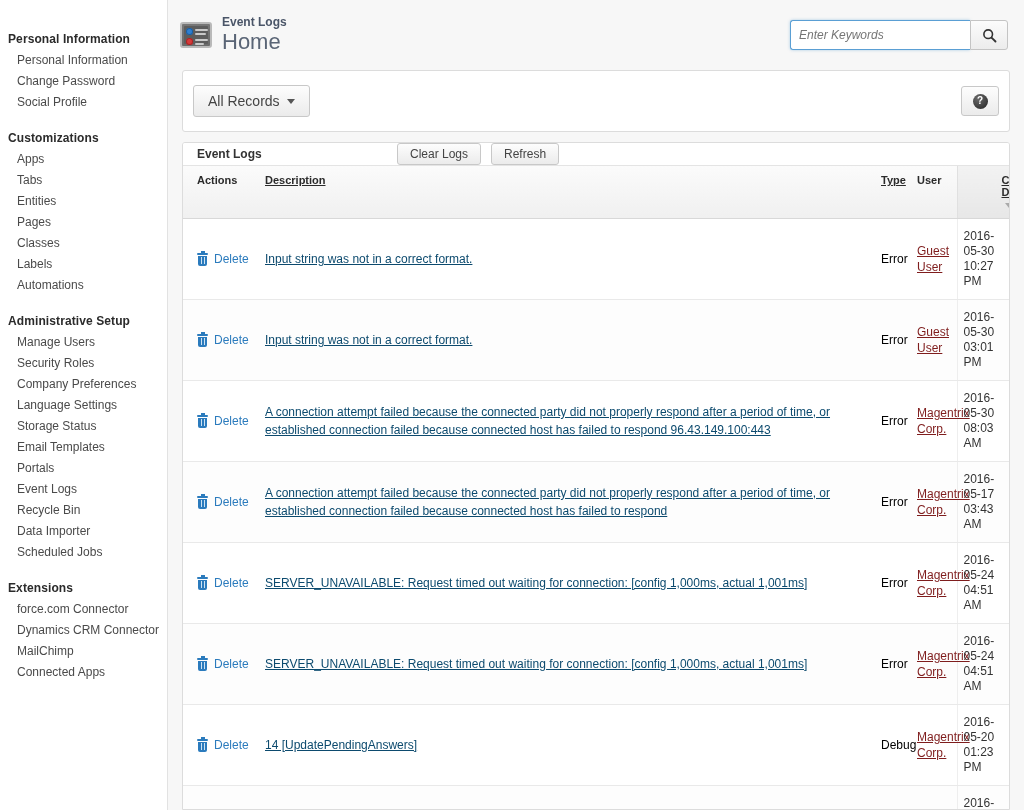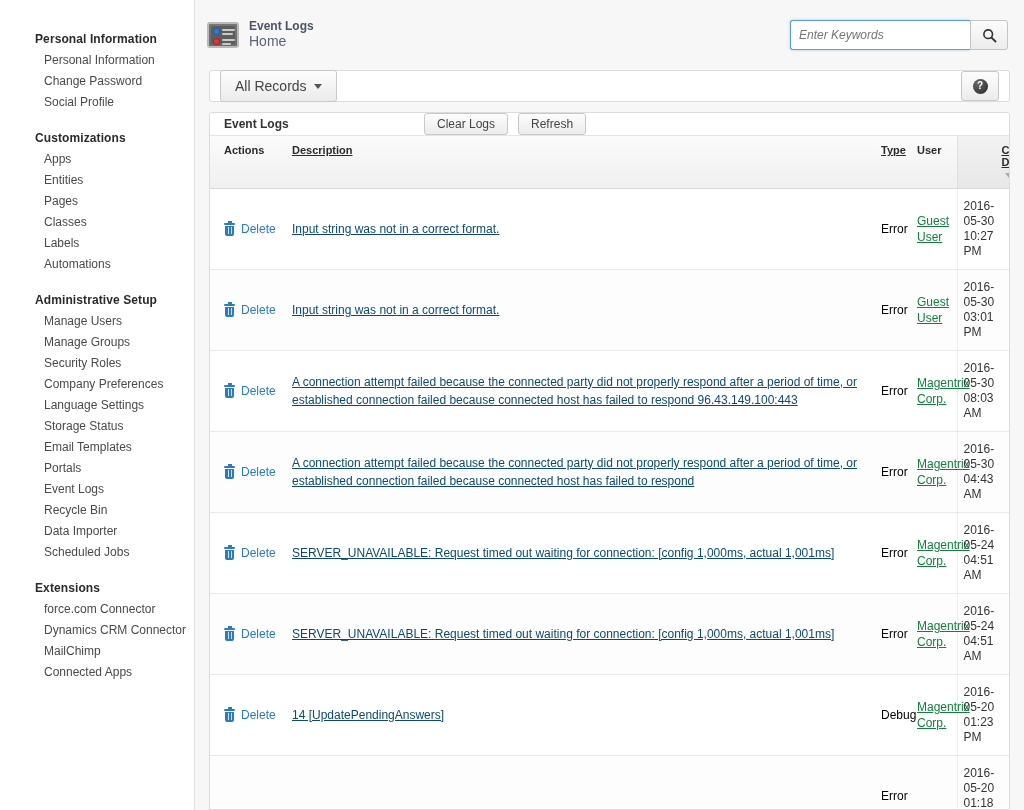"Personal Information" .sidebar { margin-left: 27px -> none }
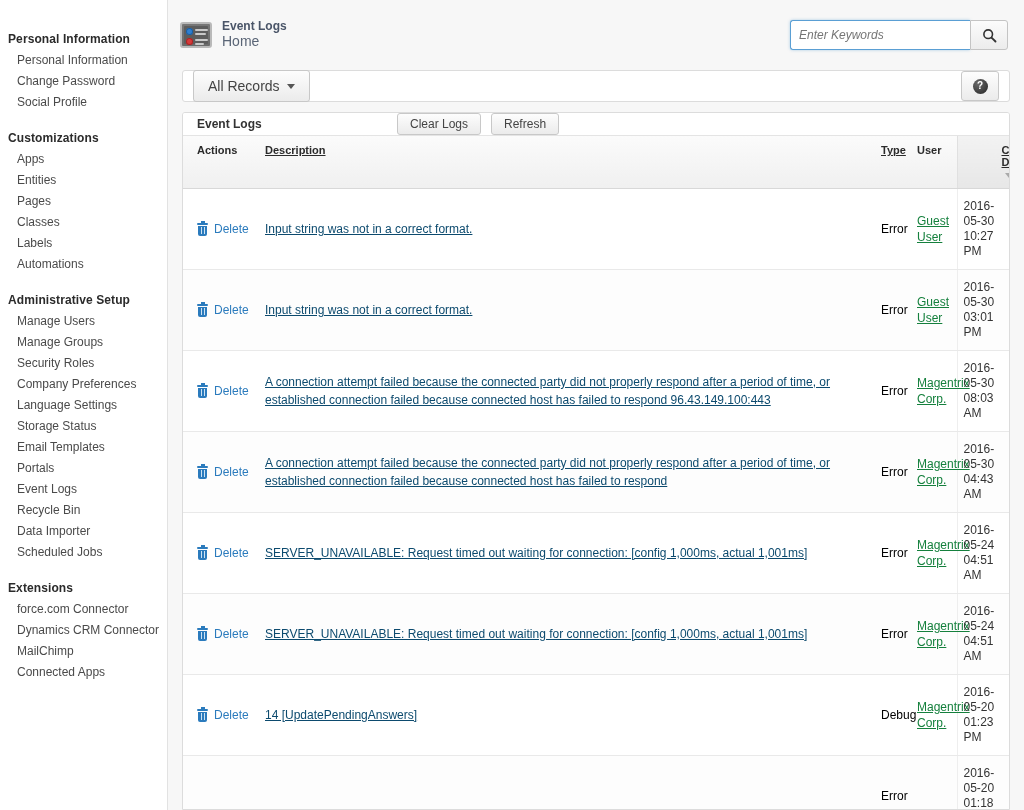"Home" .app-title { font-size: 14px -> 22px }
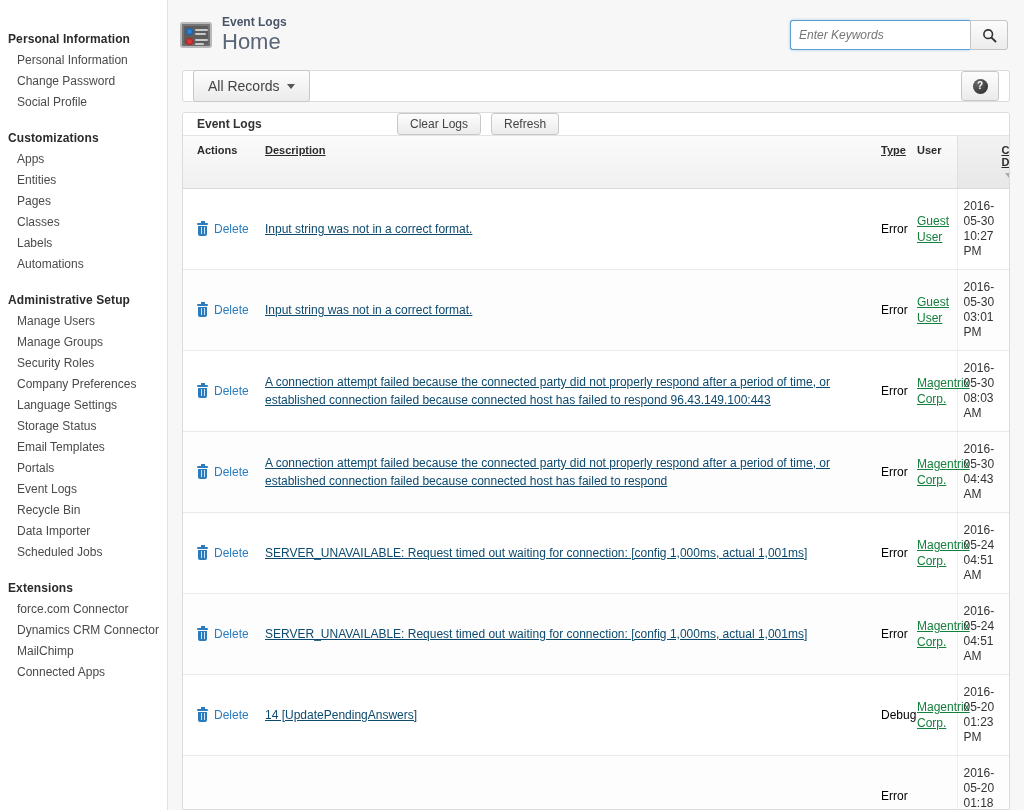"All Records" .filterbar { height: 32px -> 62px }
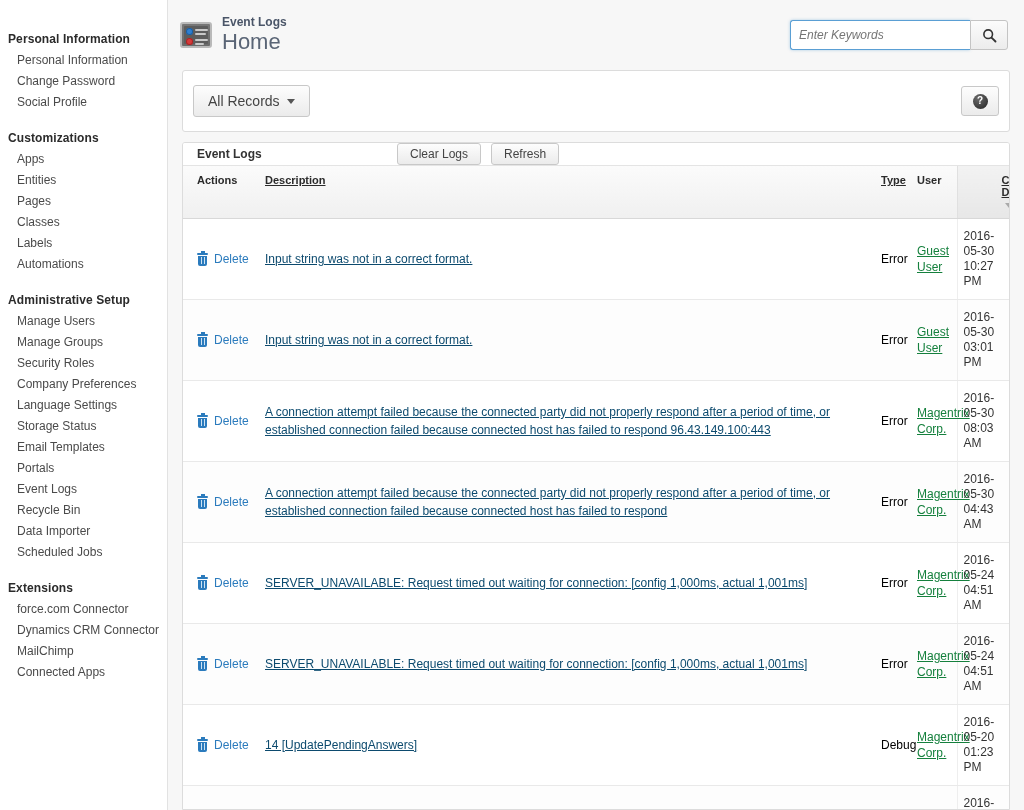"Tabs" div.nav-item { html: none -> <div>Tabs</div> }
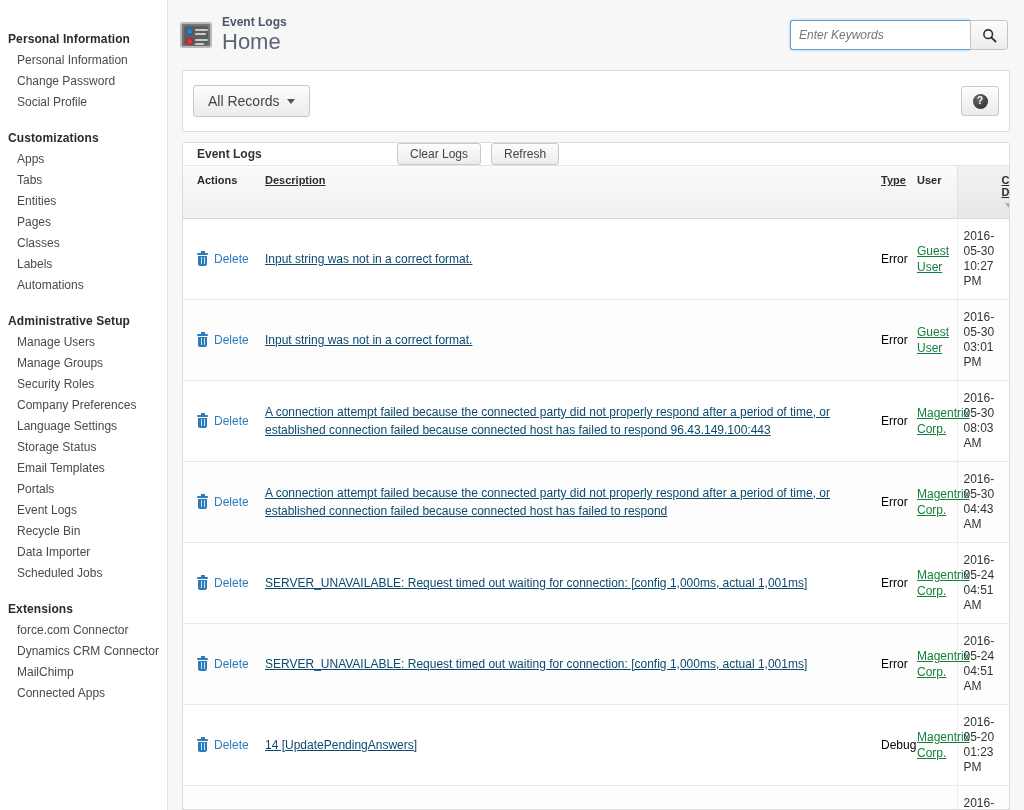"Guest User" .user-link { color: #15803d -> #7f1d1d }
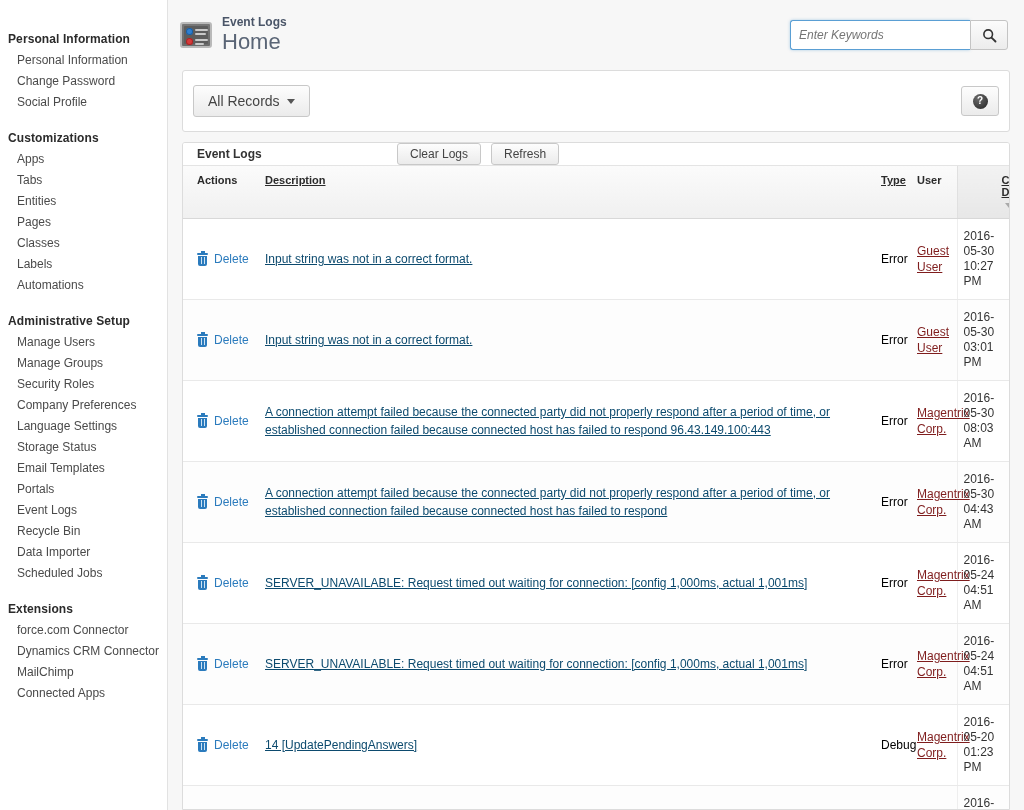"Manage Groups" div.nav-item { html: <div>Manage Groups</div> -> none }
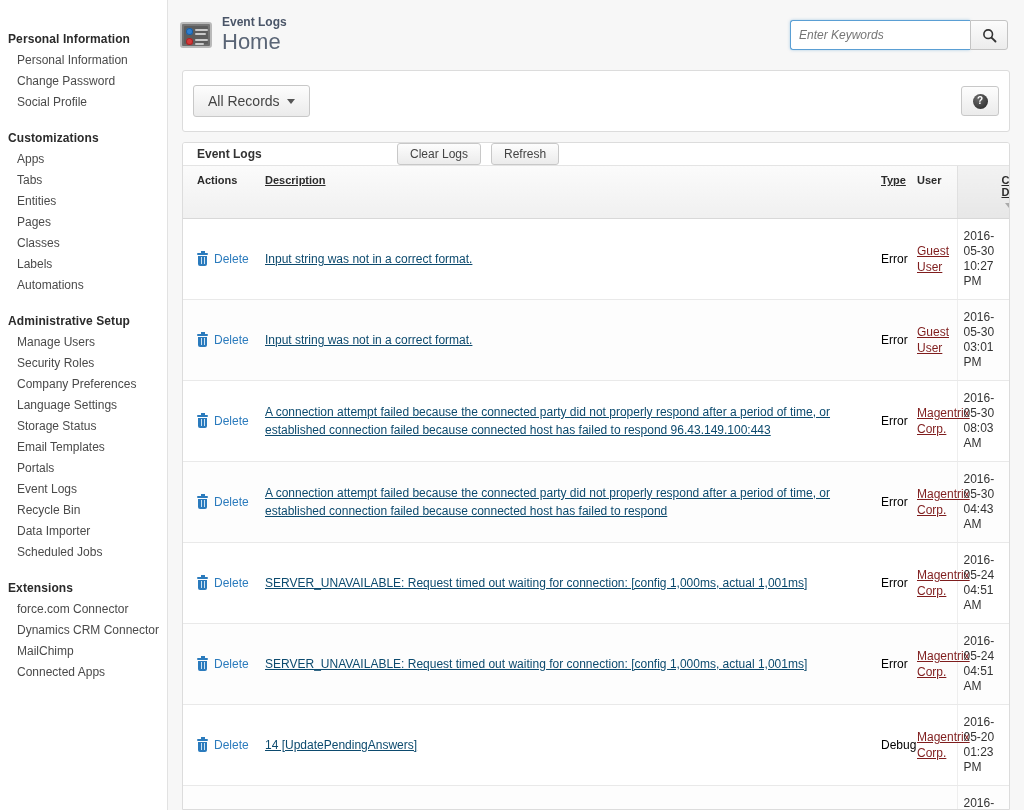"2016-05-30 04:43 AM" td.c-date { text: 2016-05-30 04:43 -> 2016-05-17 03:43 }
